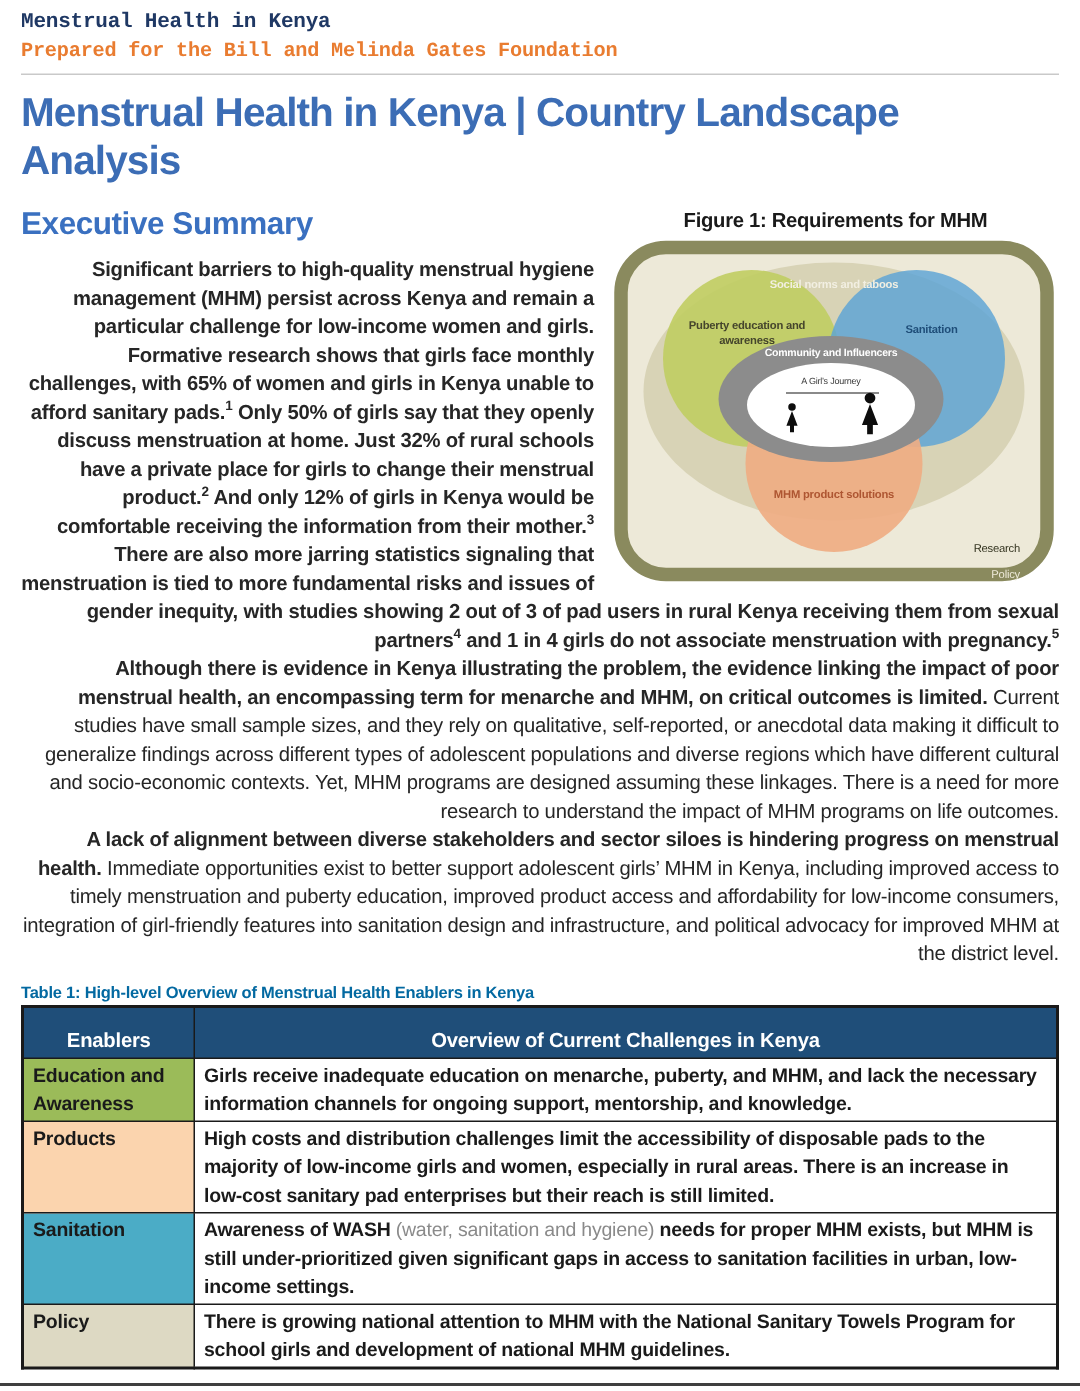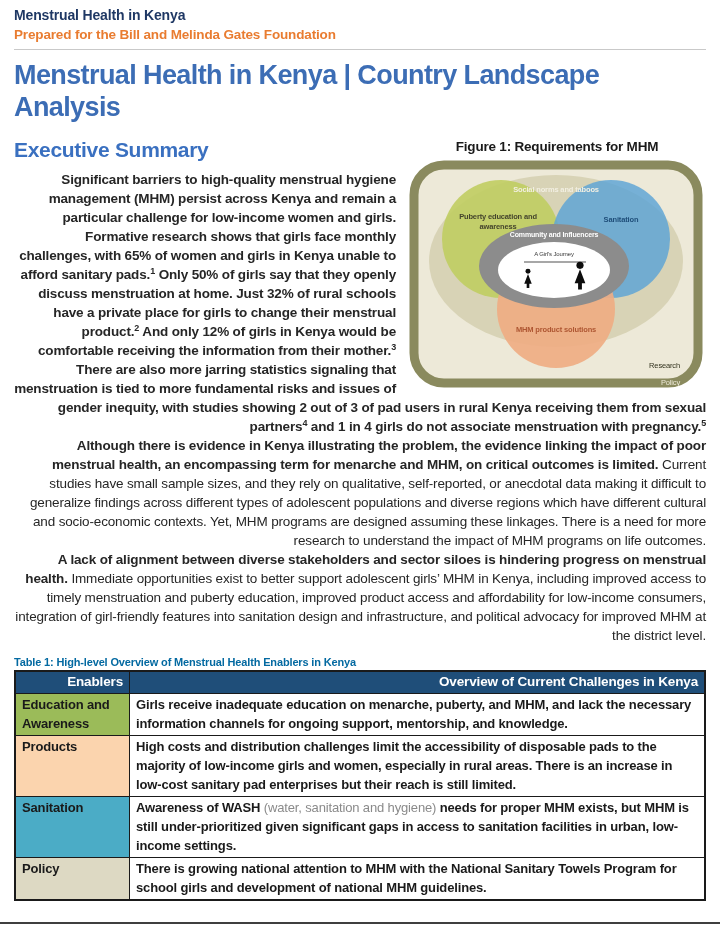"Menstrual Health in Kenya" .doc-header { font-family: none -> Liberation Mono, monospace }
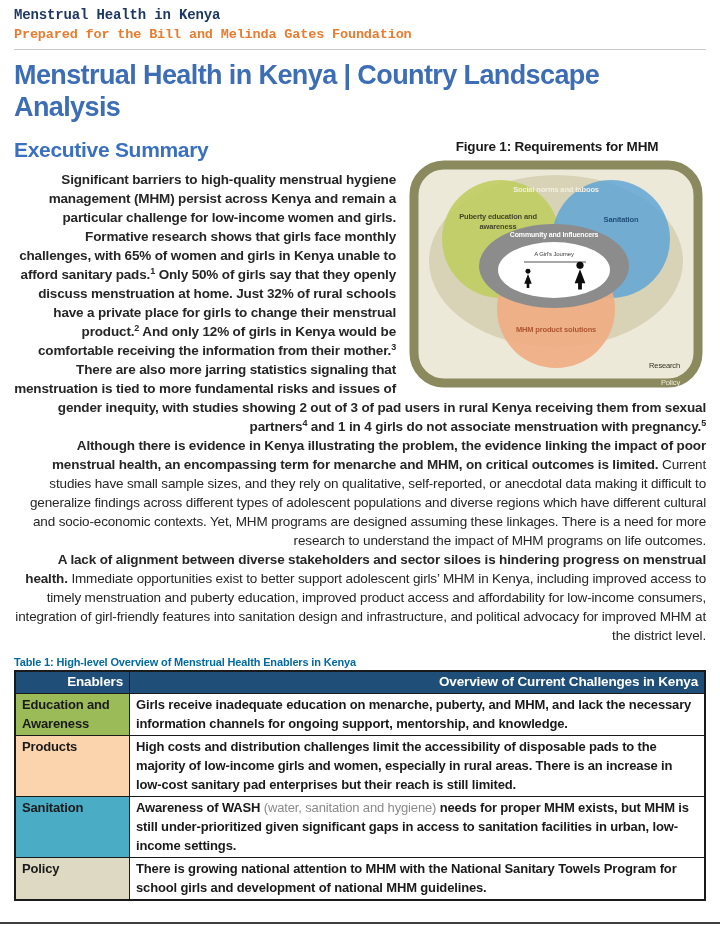"Enablers" table.enablers th { padding-top: 0 -> 12px; text-align: right -> center }
